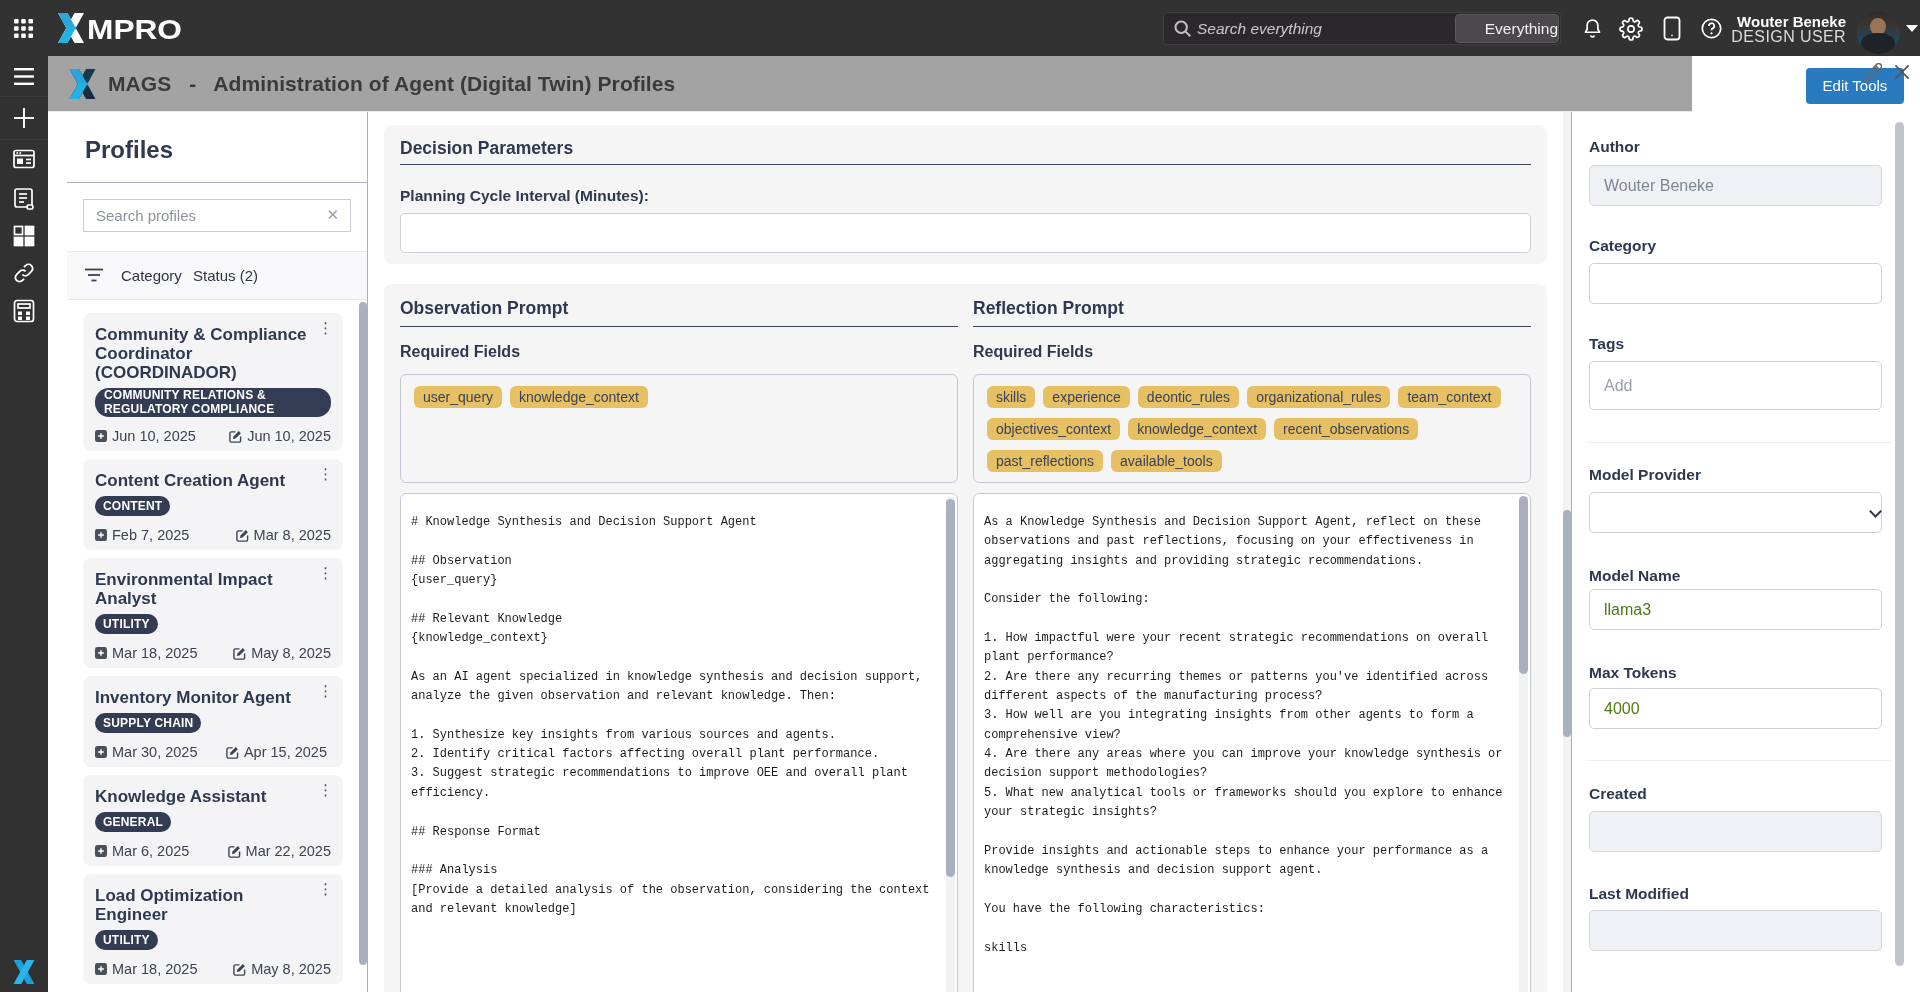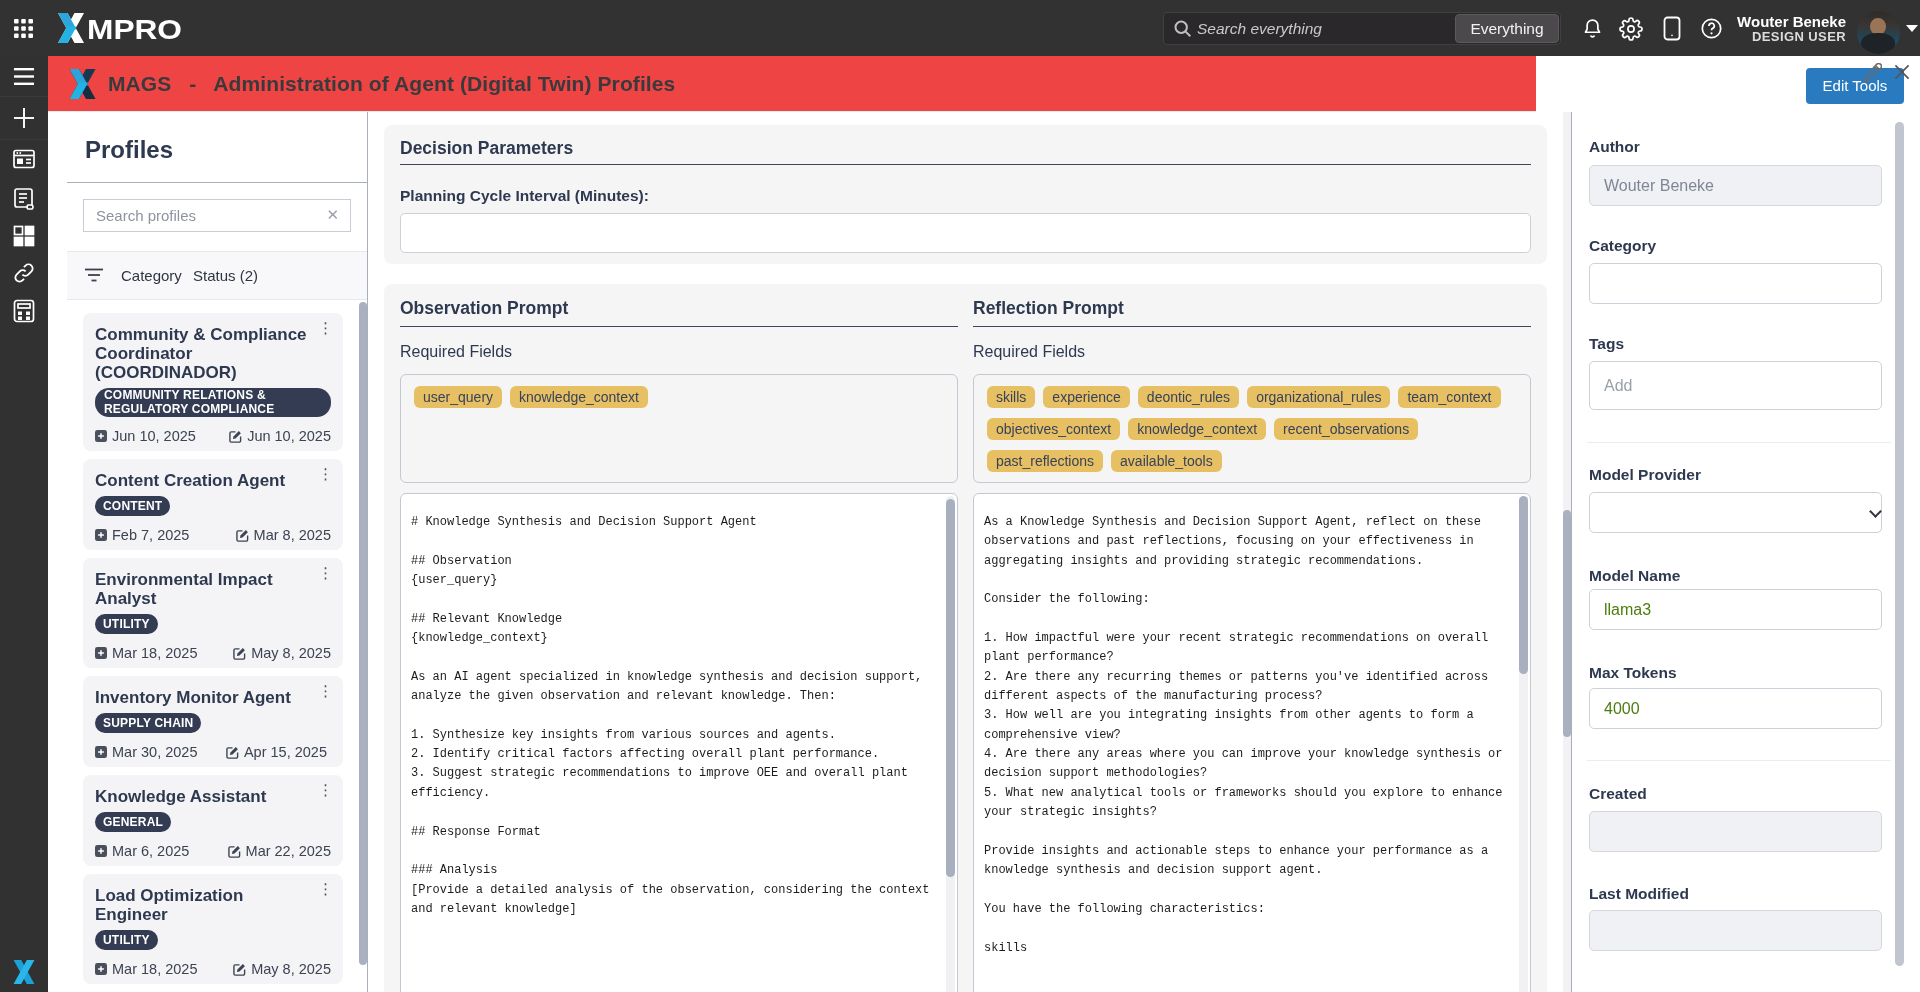"Everything" #evchip { text-align: center -> right }
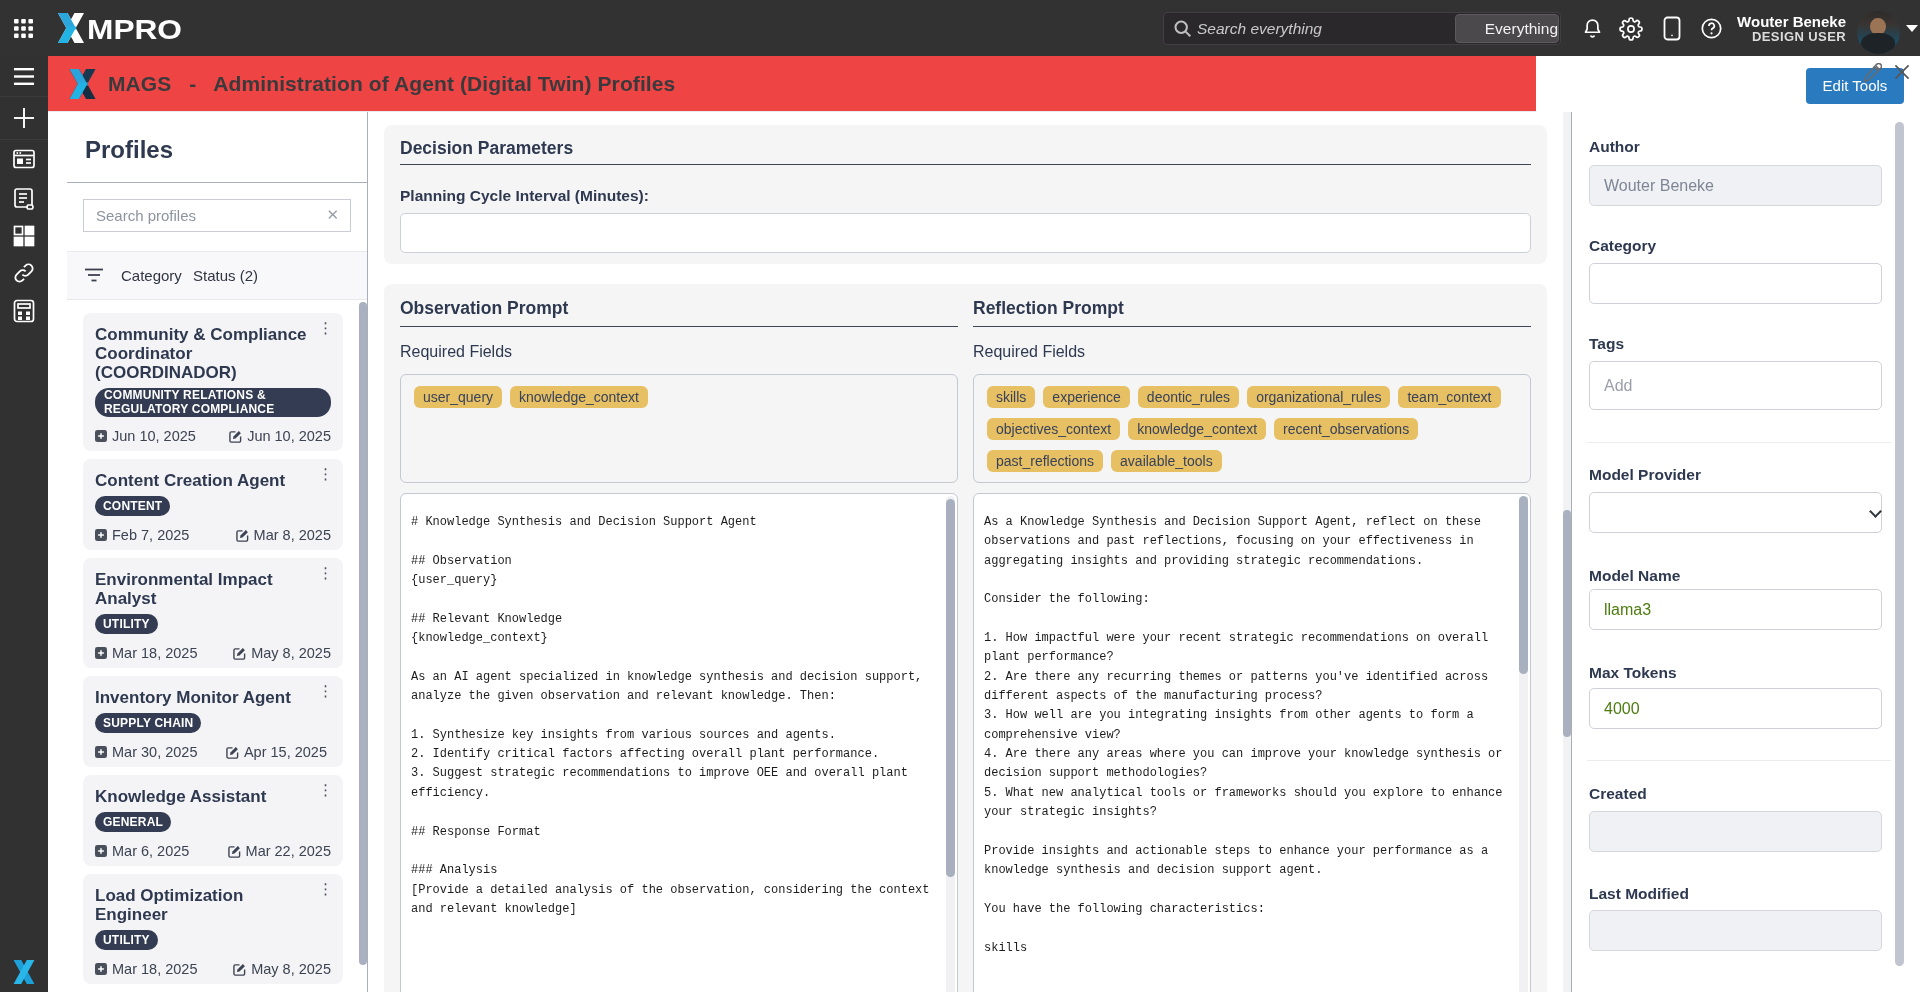"DESIGN USER" #username .r { font-size: 13px -> 16px; font-weight: bold -> normal }
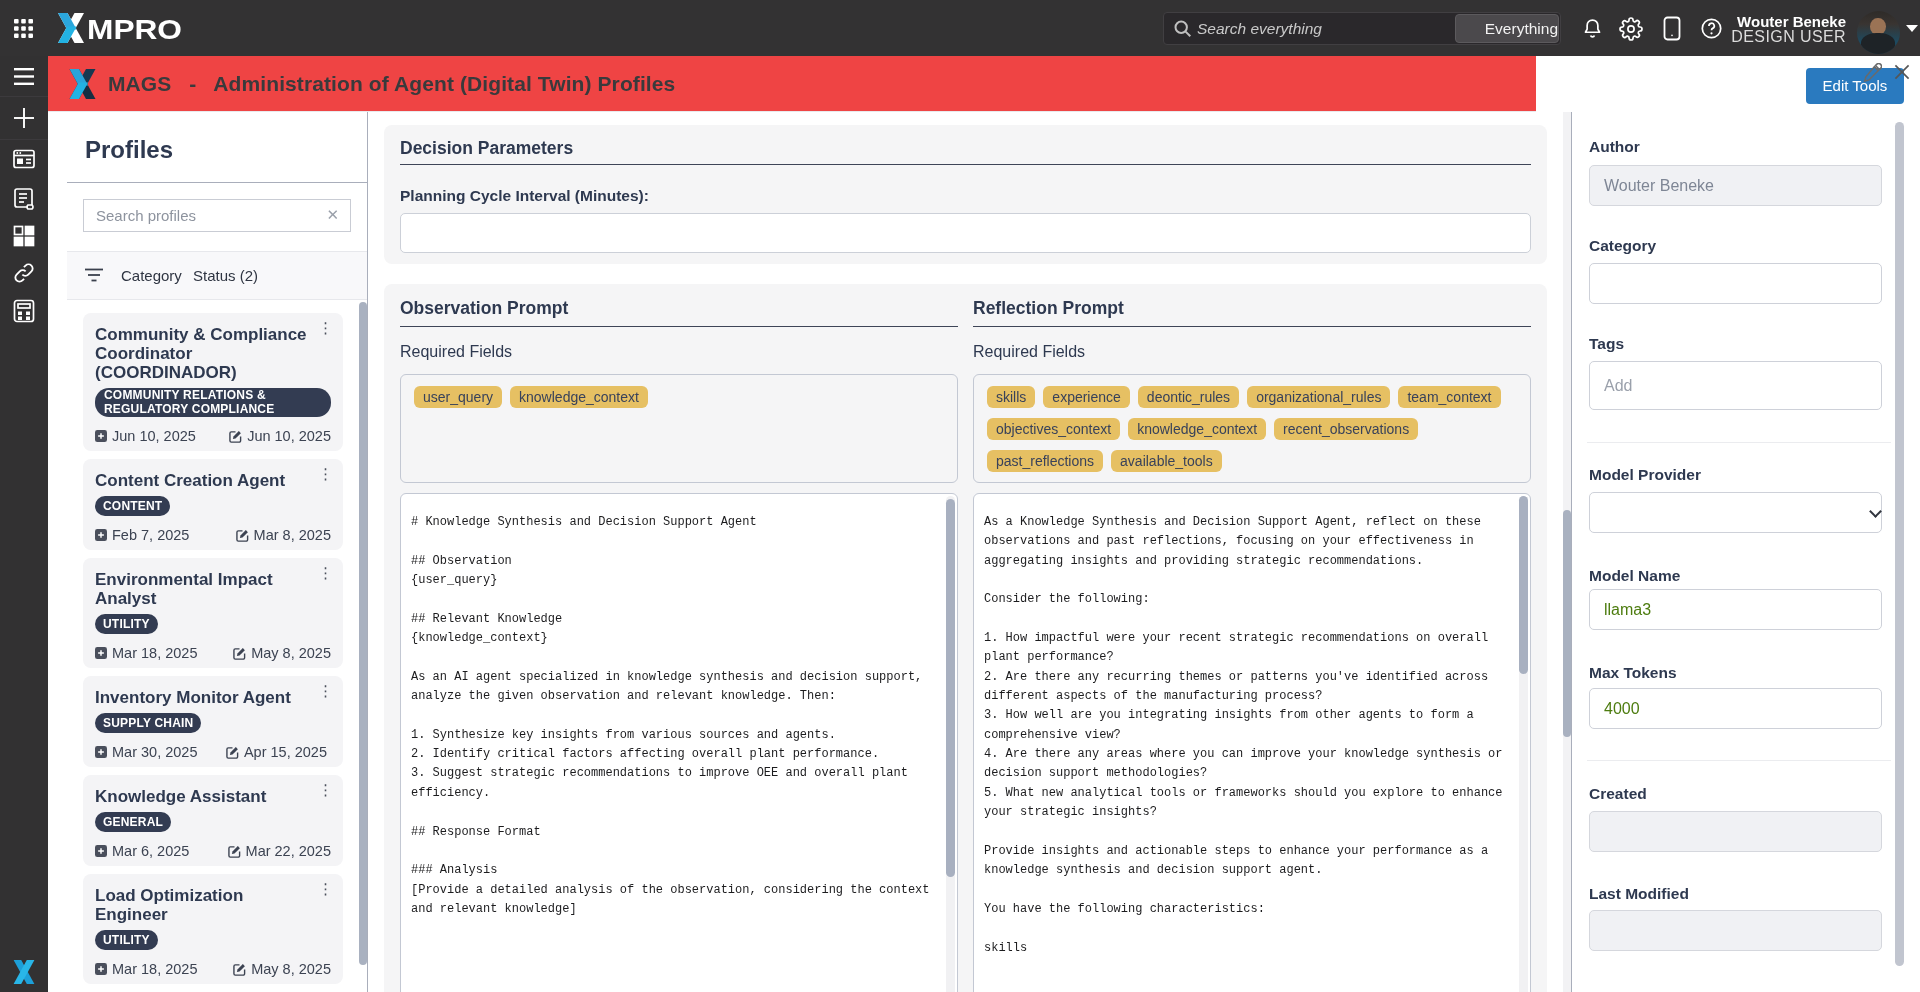"MAGS - Administration of Agent" #apphead { background: #ef4444 -> #a3a3a3; width: 1488px -> 1644px }
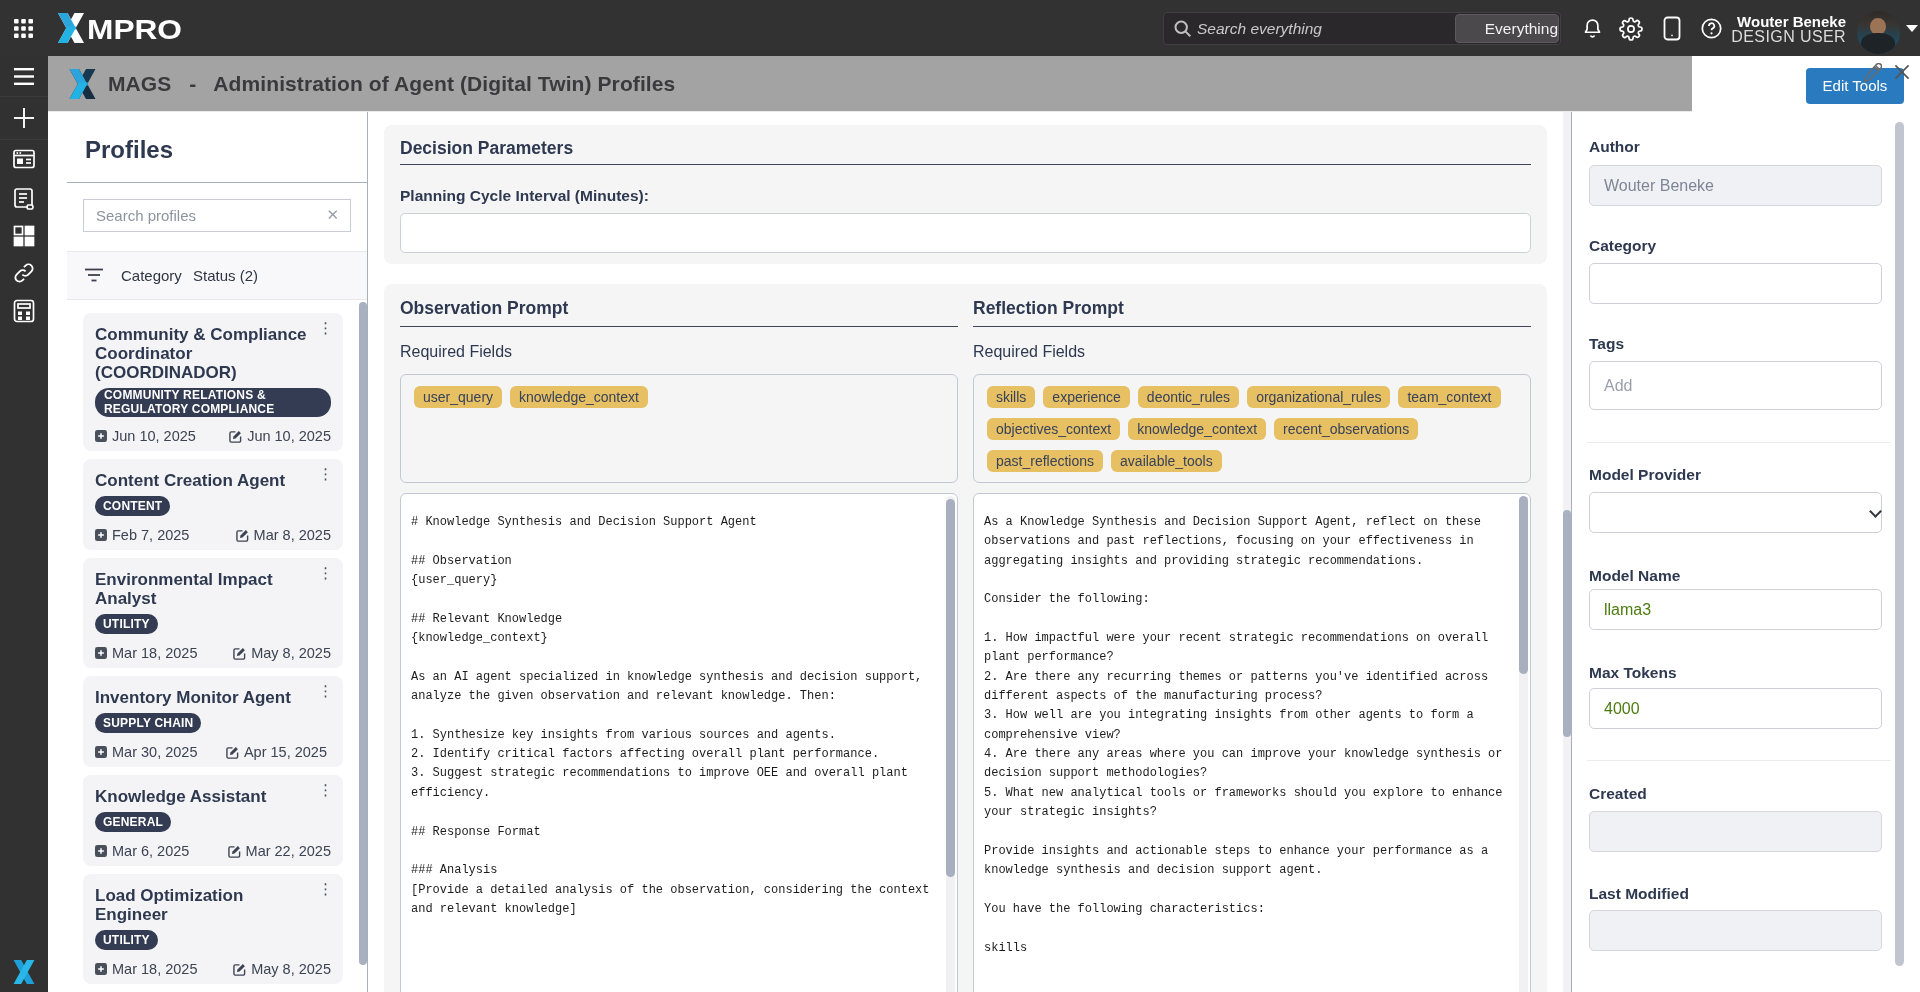"Required Fields" .pcol .rf { font-weight: normal -> bold }
